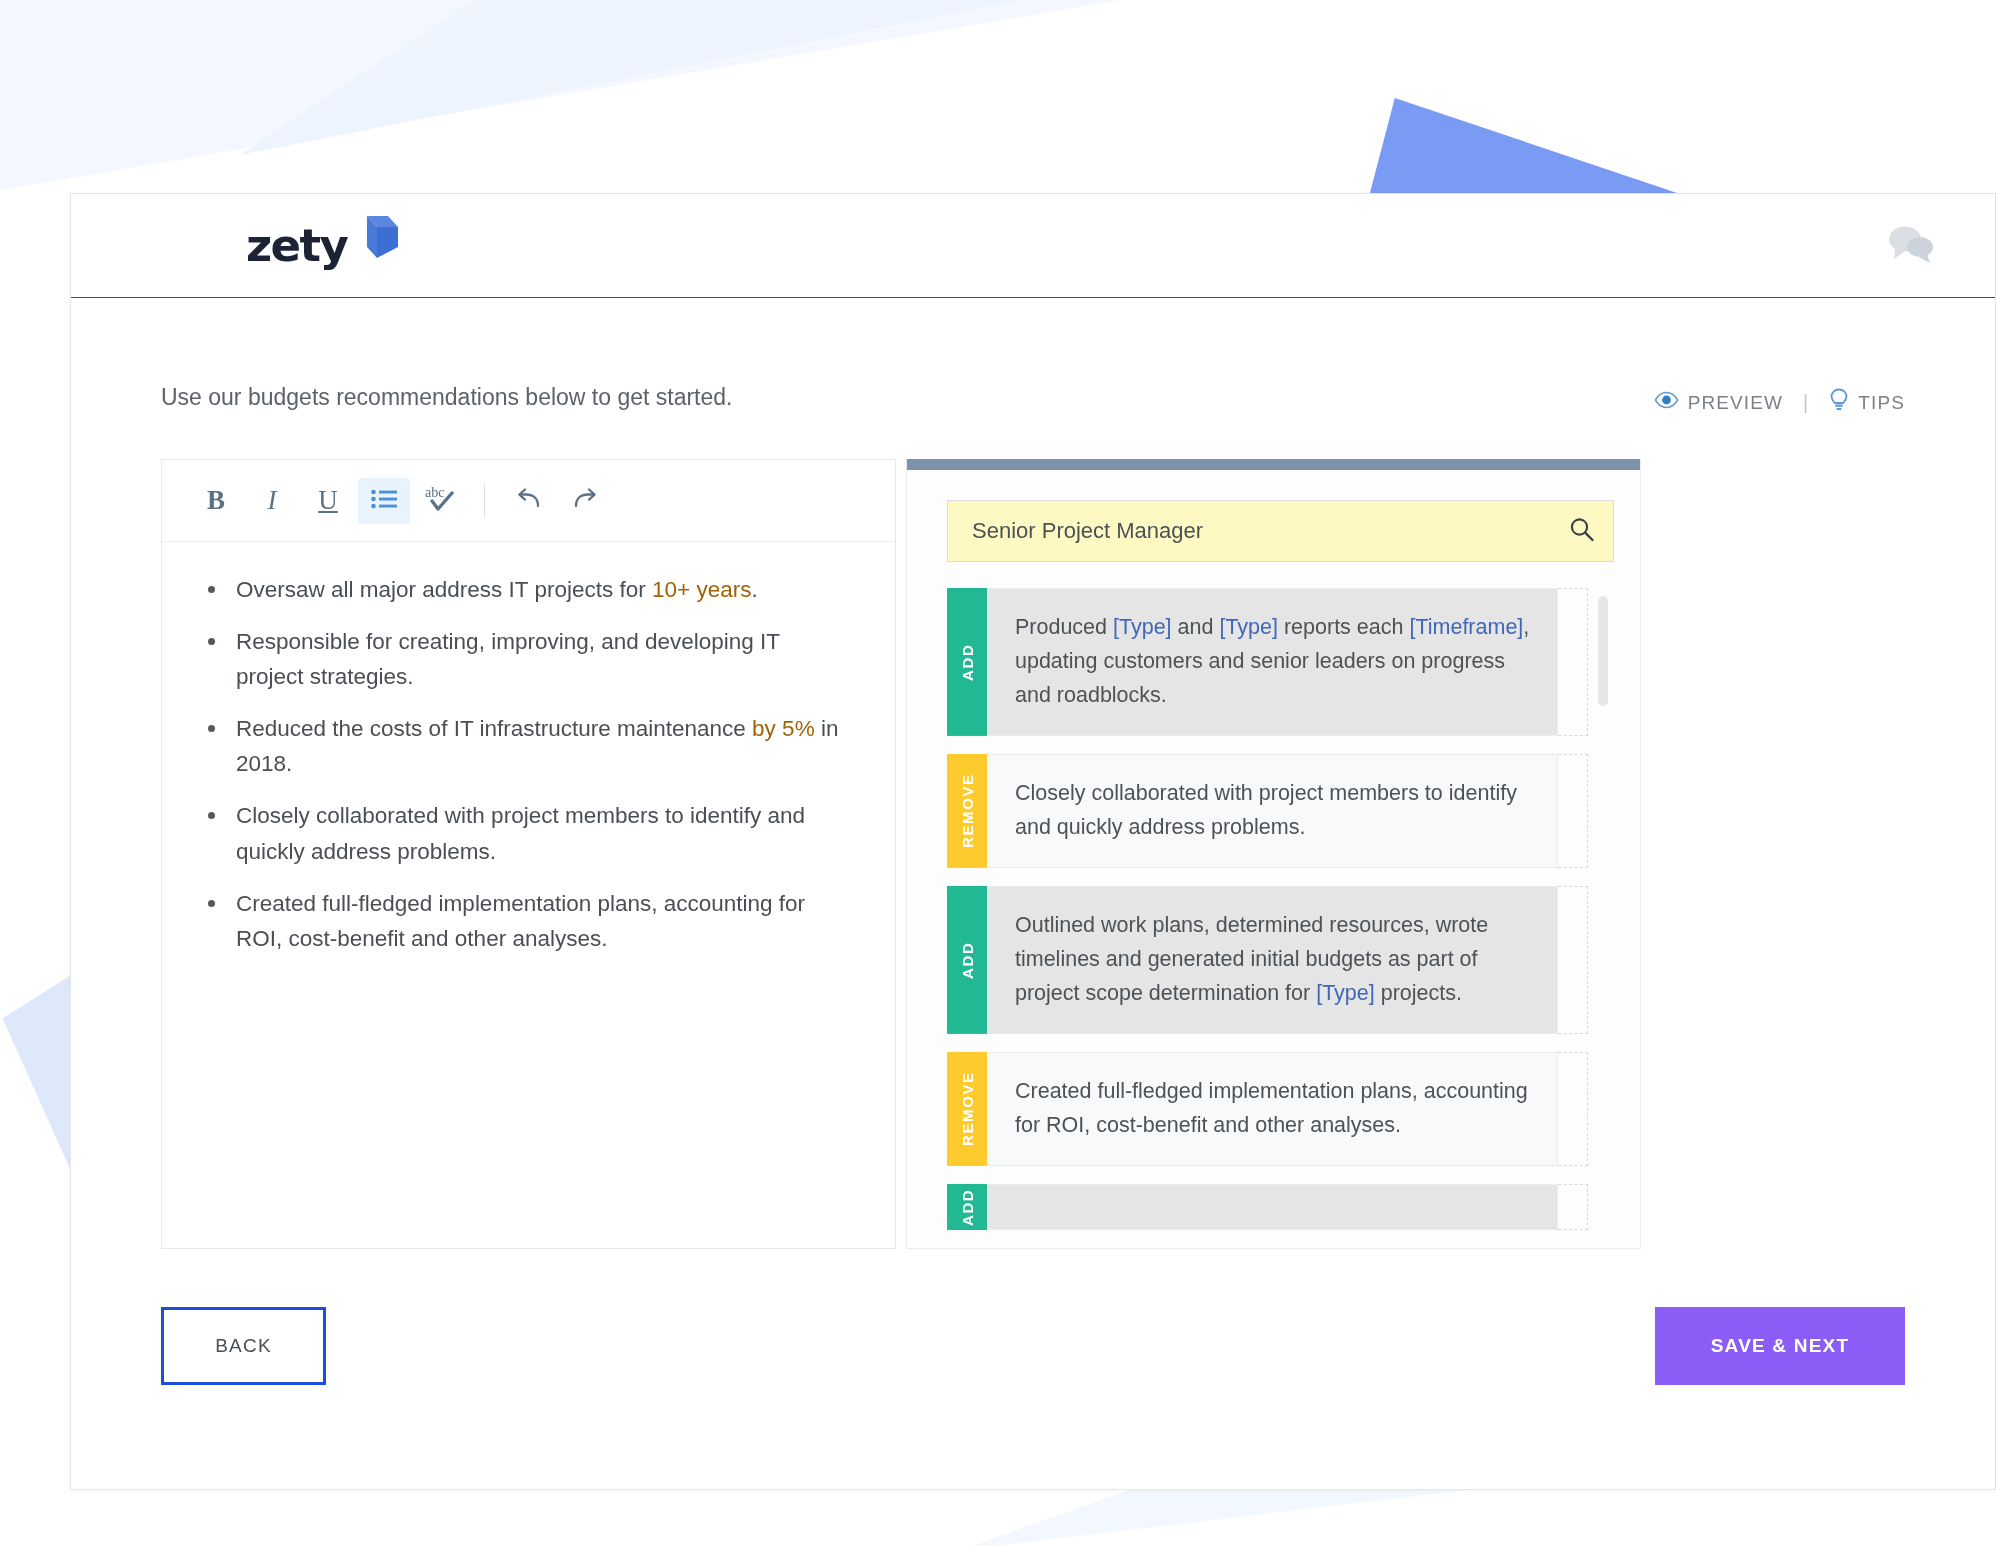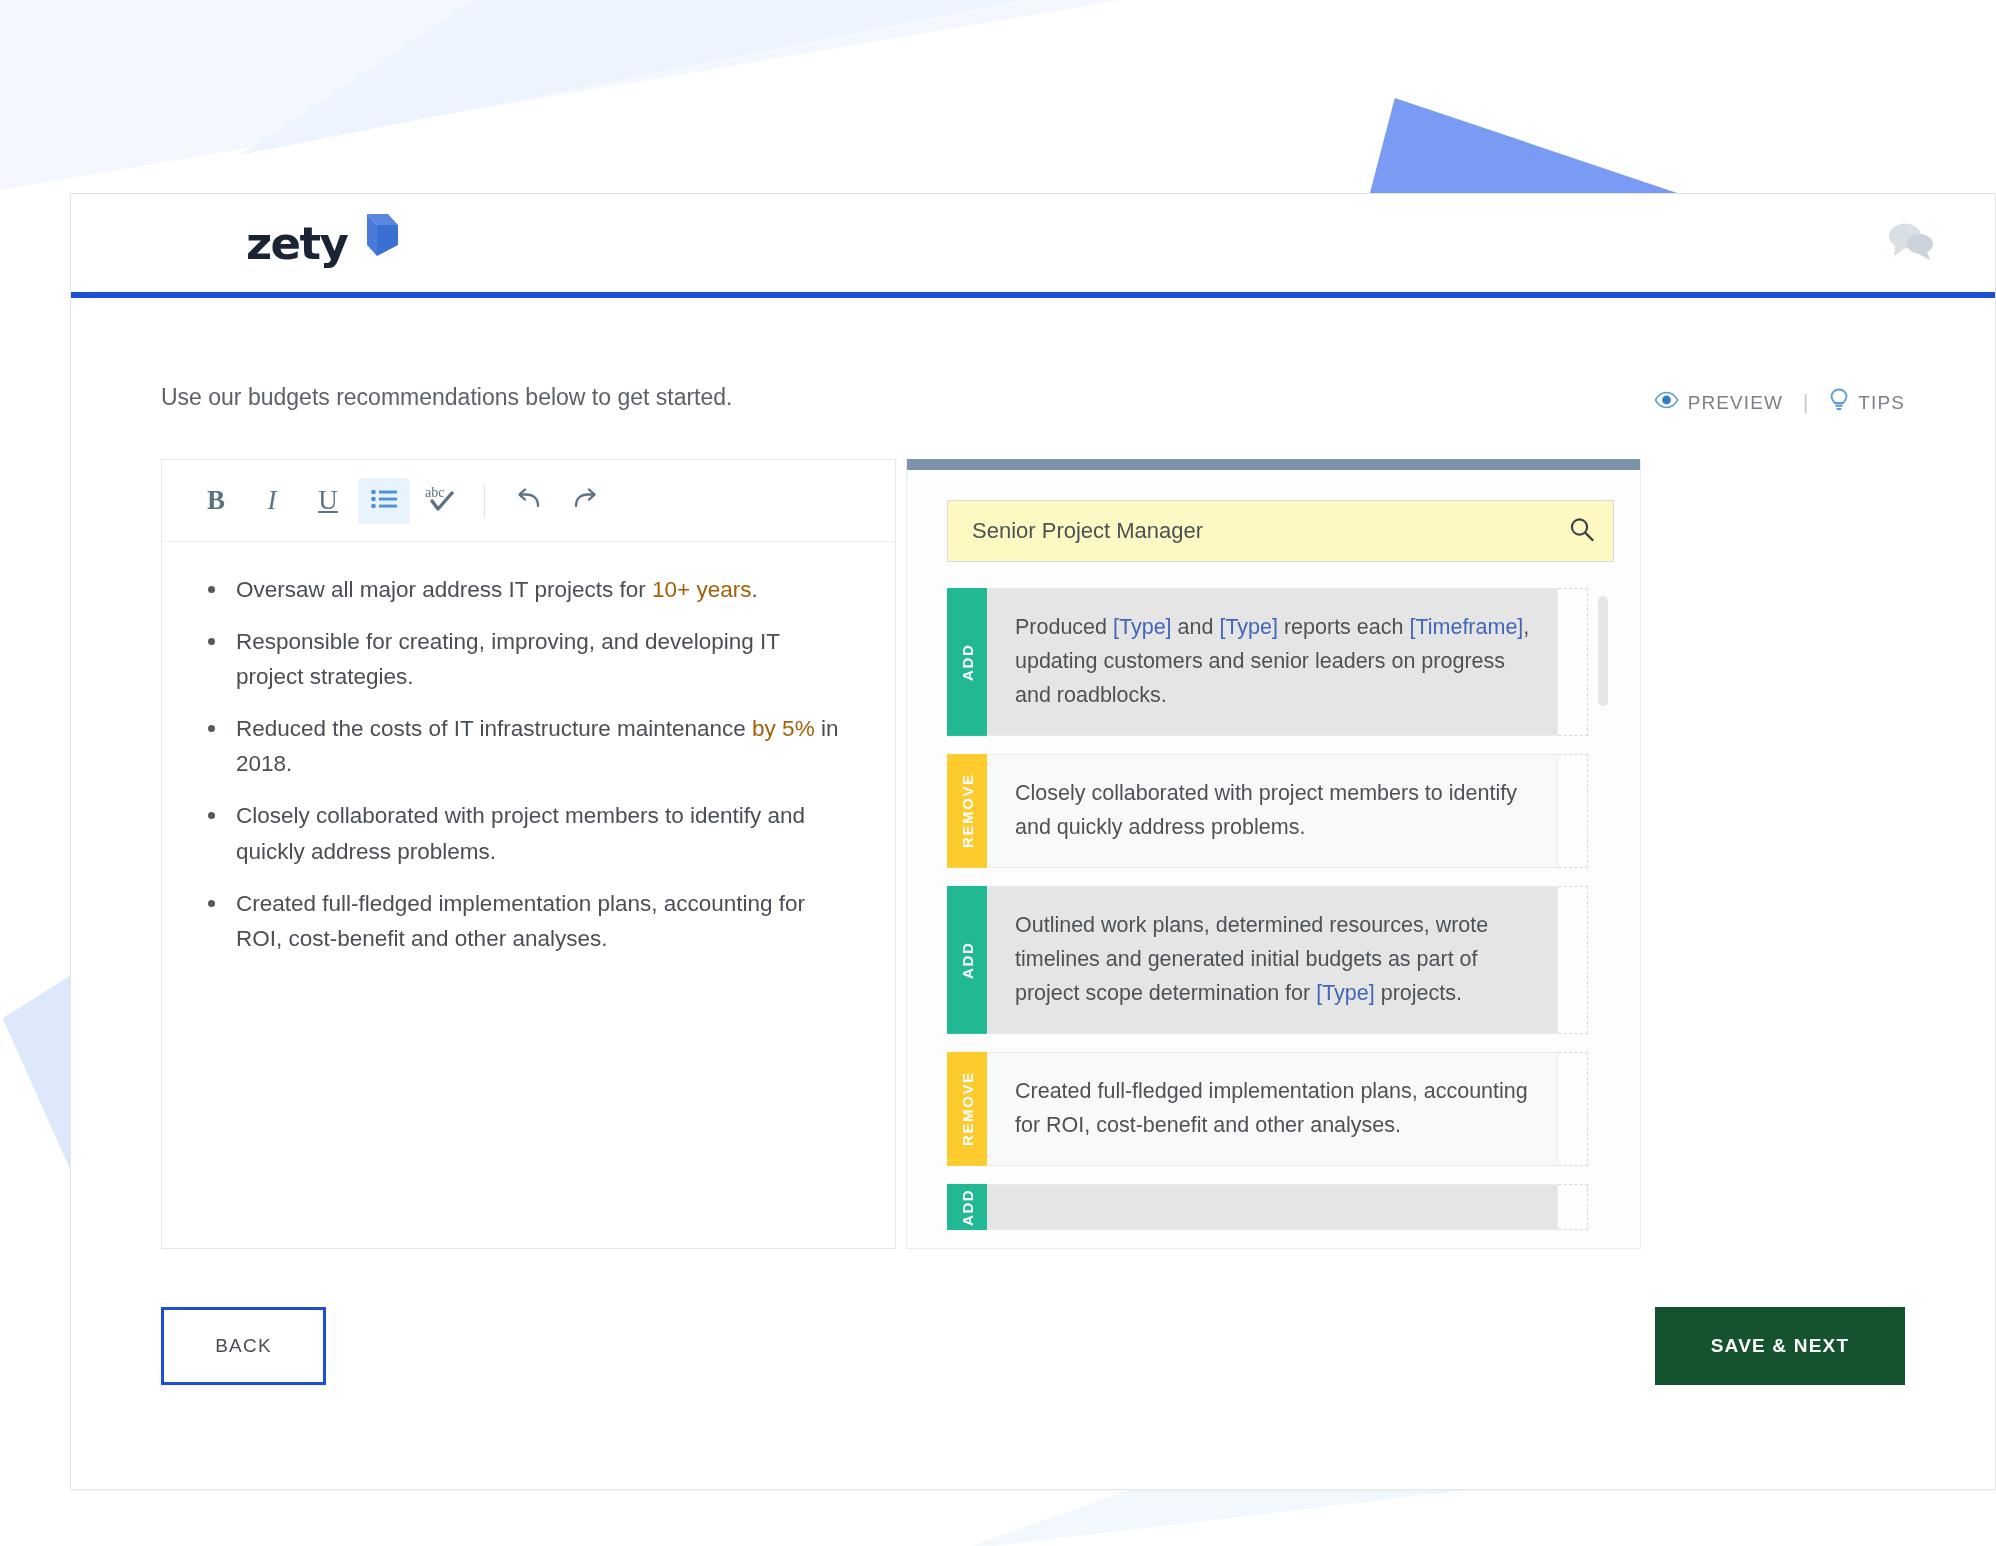"zety" #topbar { border-bottom: 6px solid #1d4ed8 -> 1px solid #1d4ed8 }
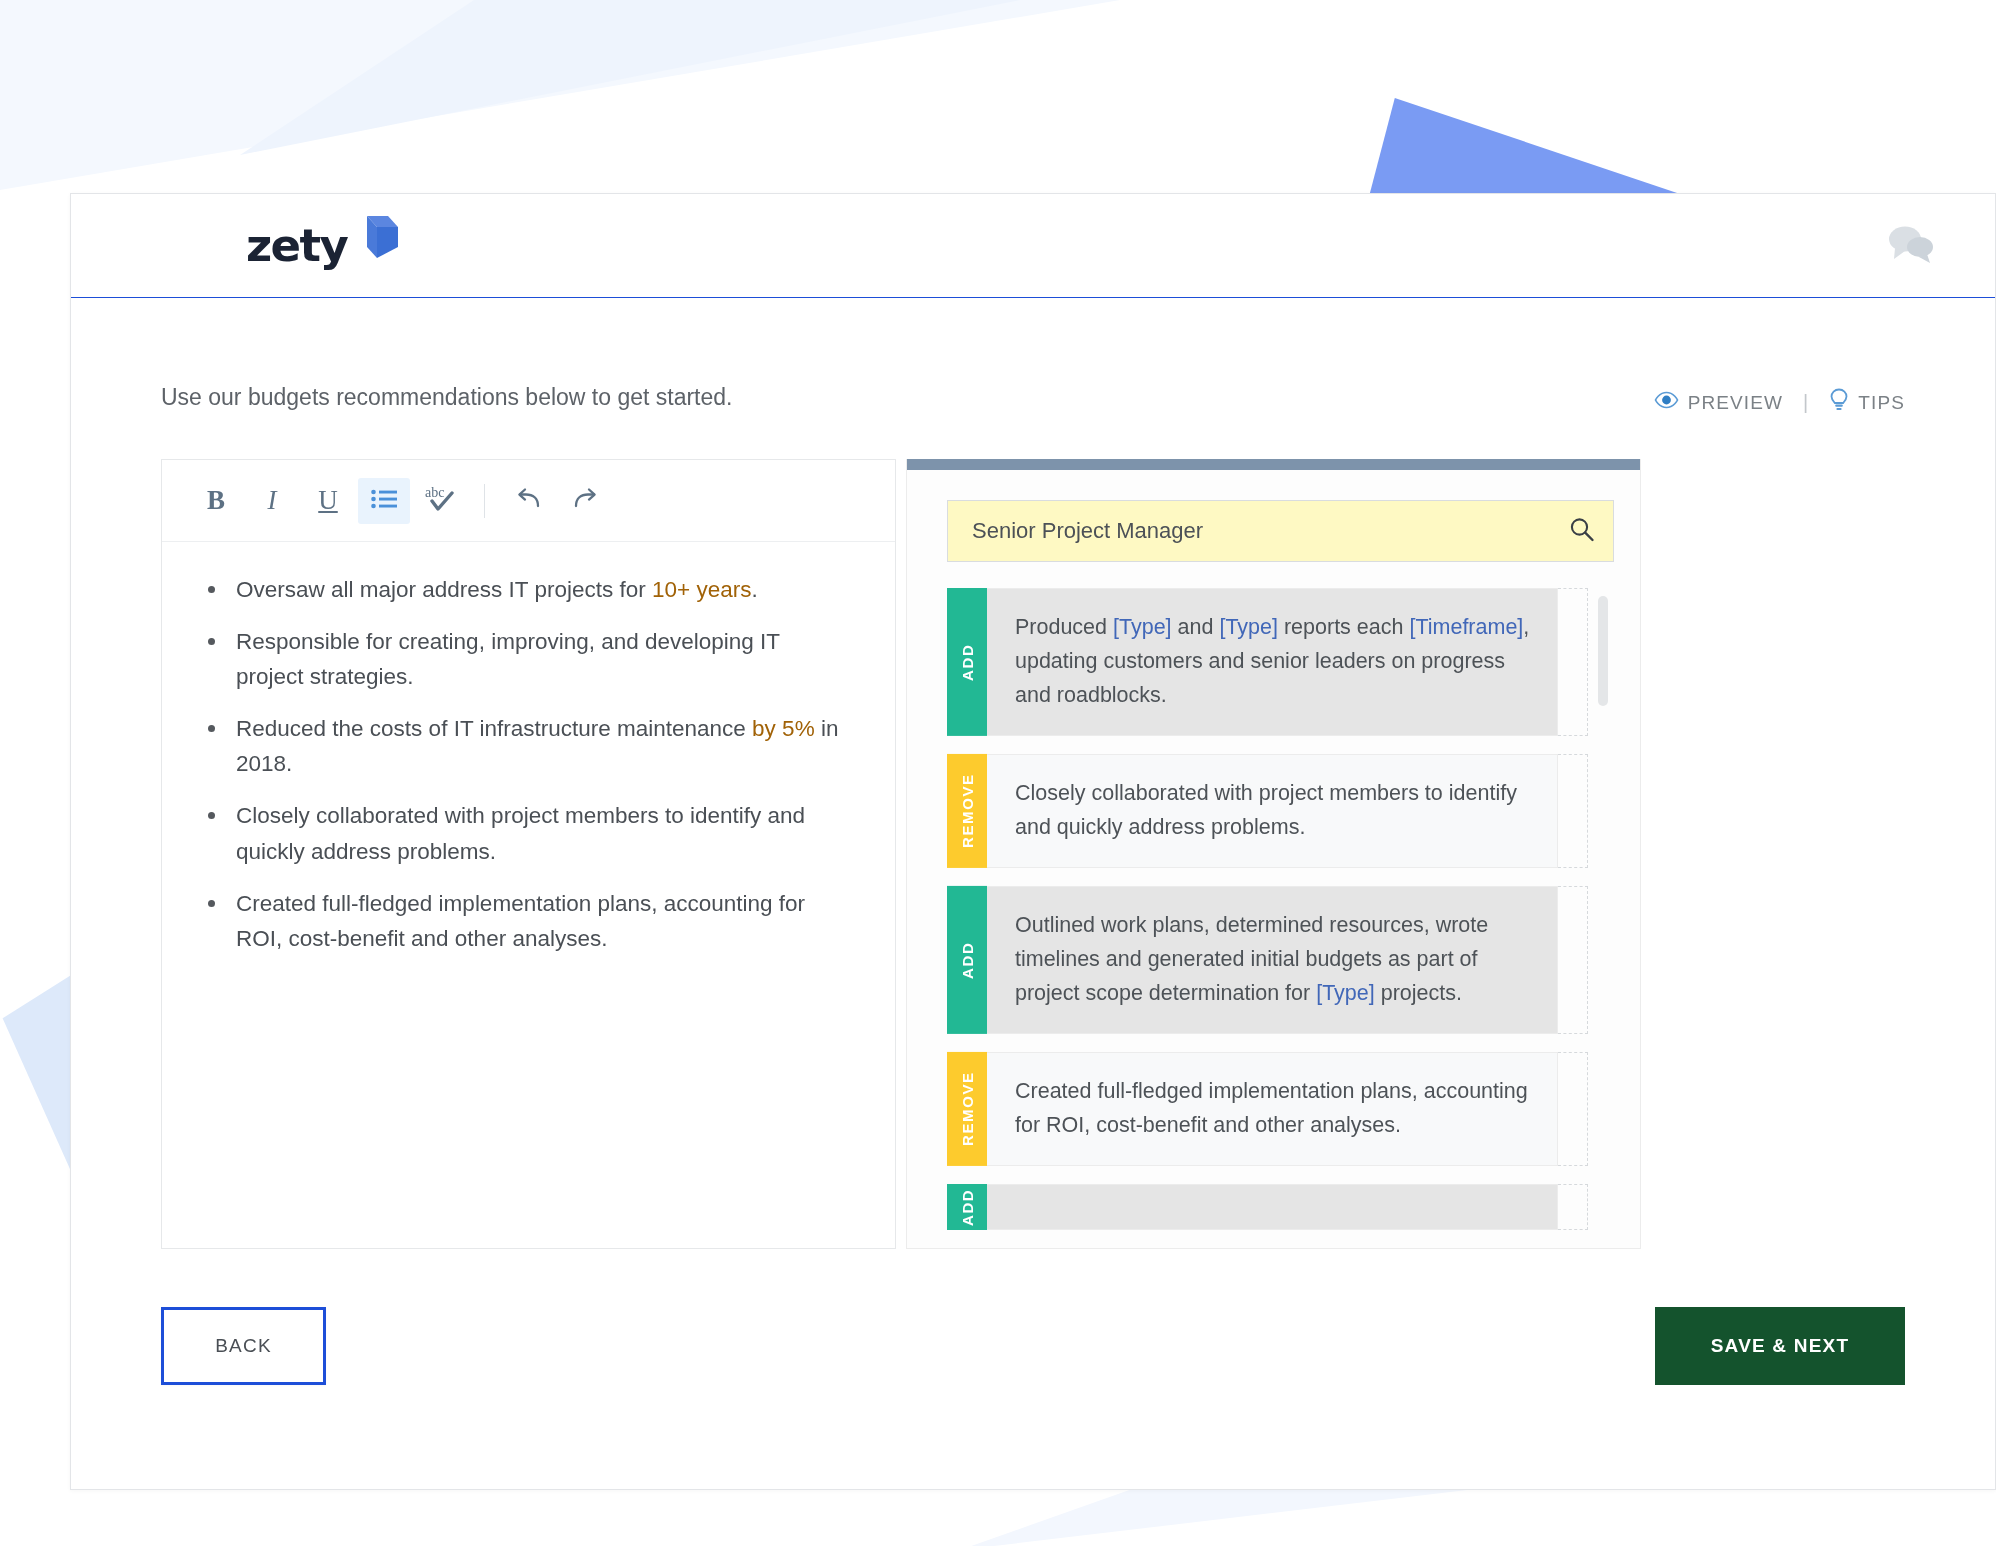"SAVE & NEXT" #save-next-button { background: #14532d -> #8b5cf6 }
